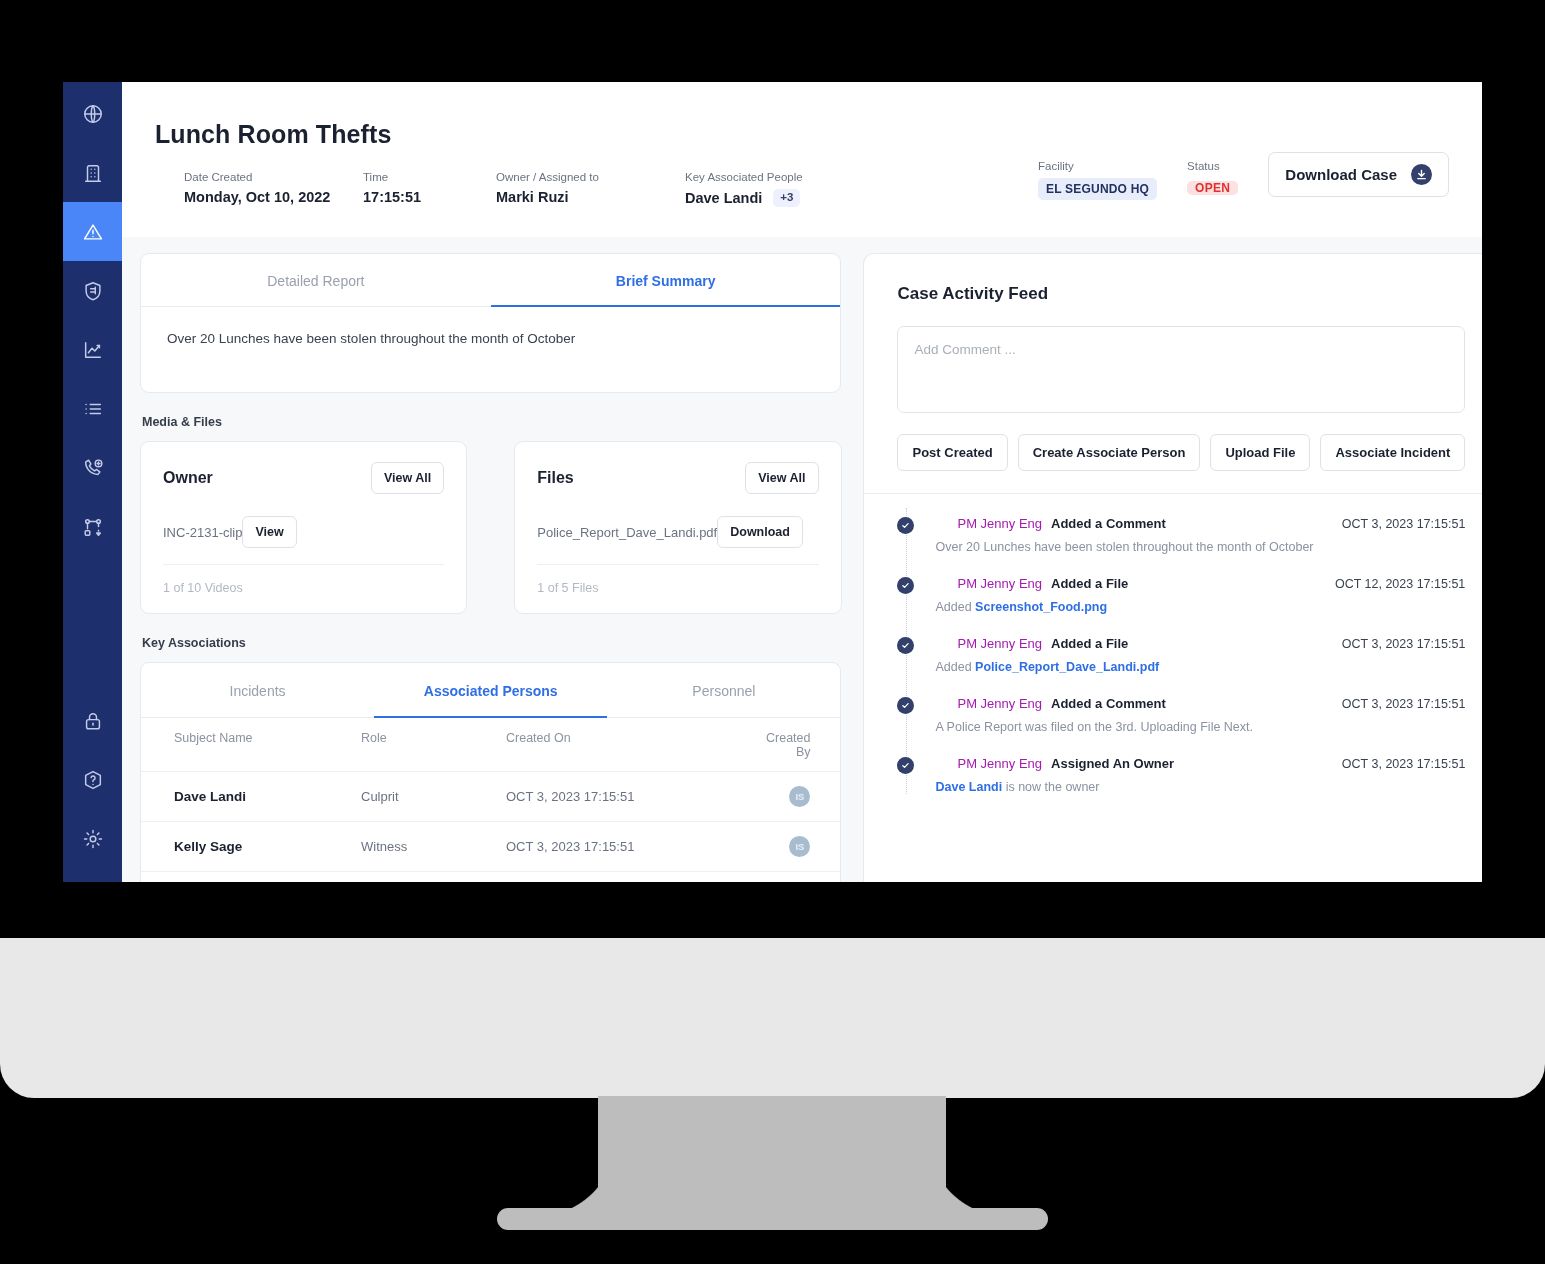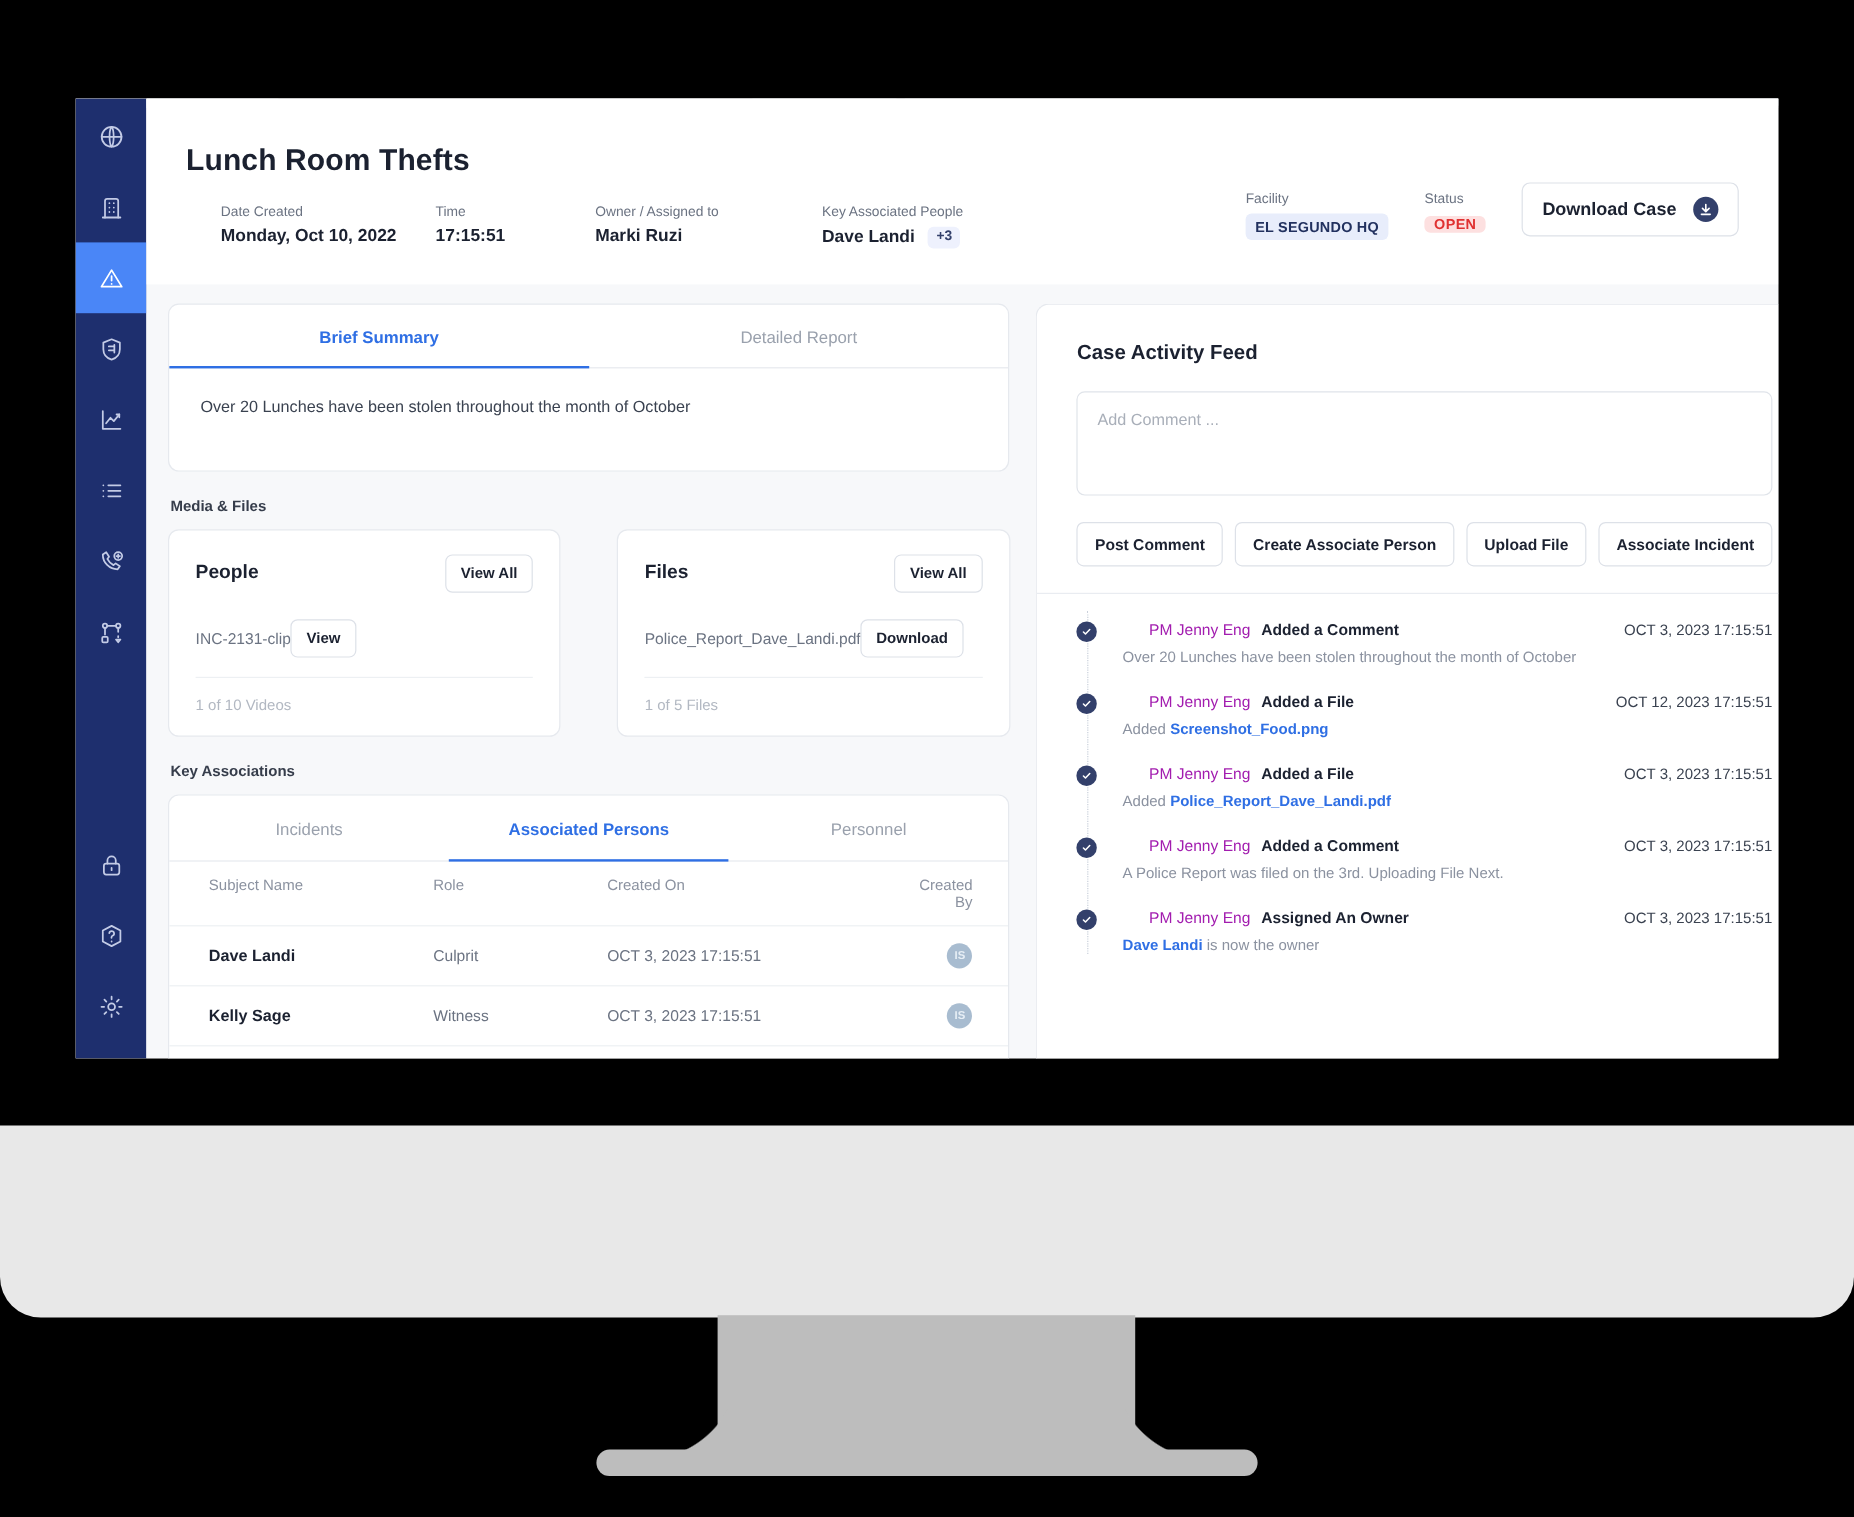"Brief Summary" div.tab { order: before "Detailed Report" -> after "Detailed Report" }
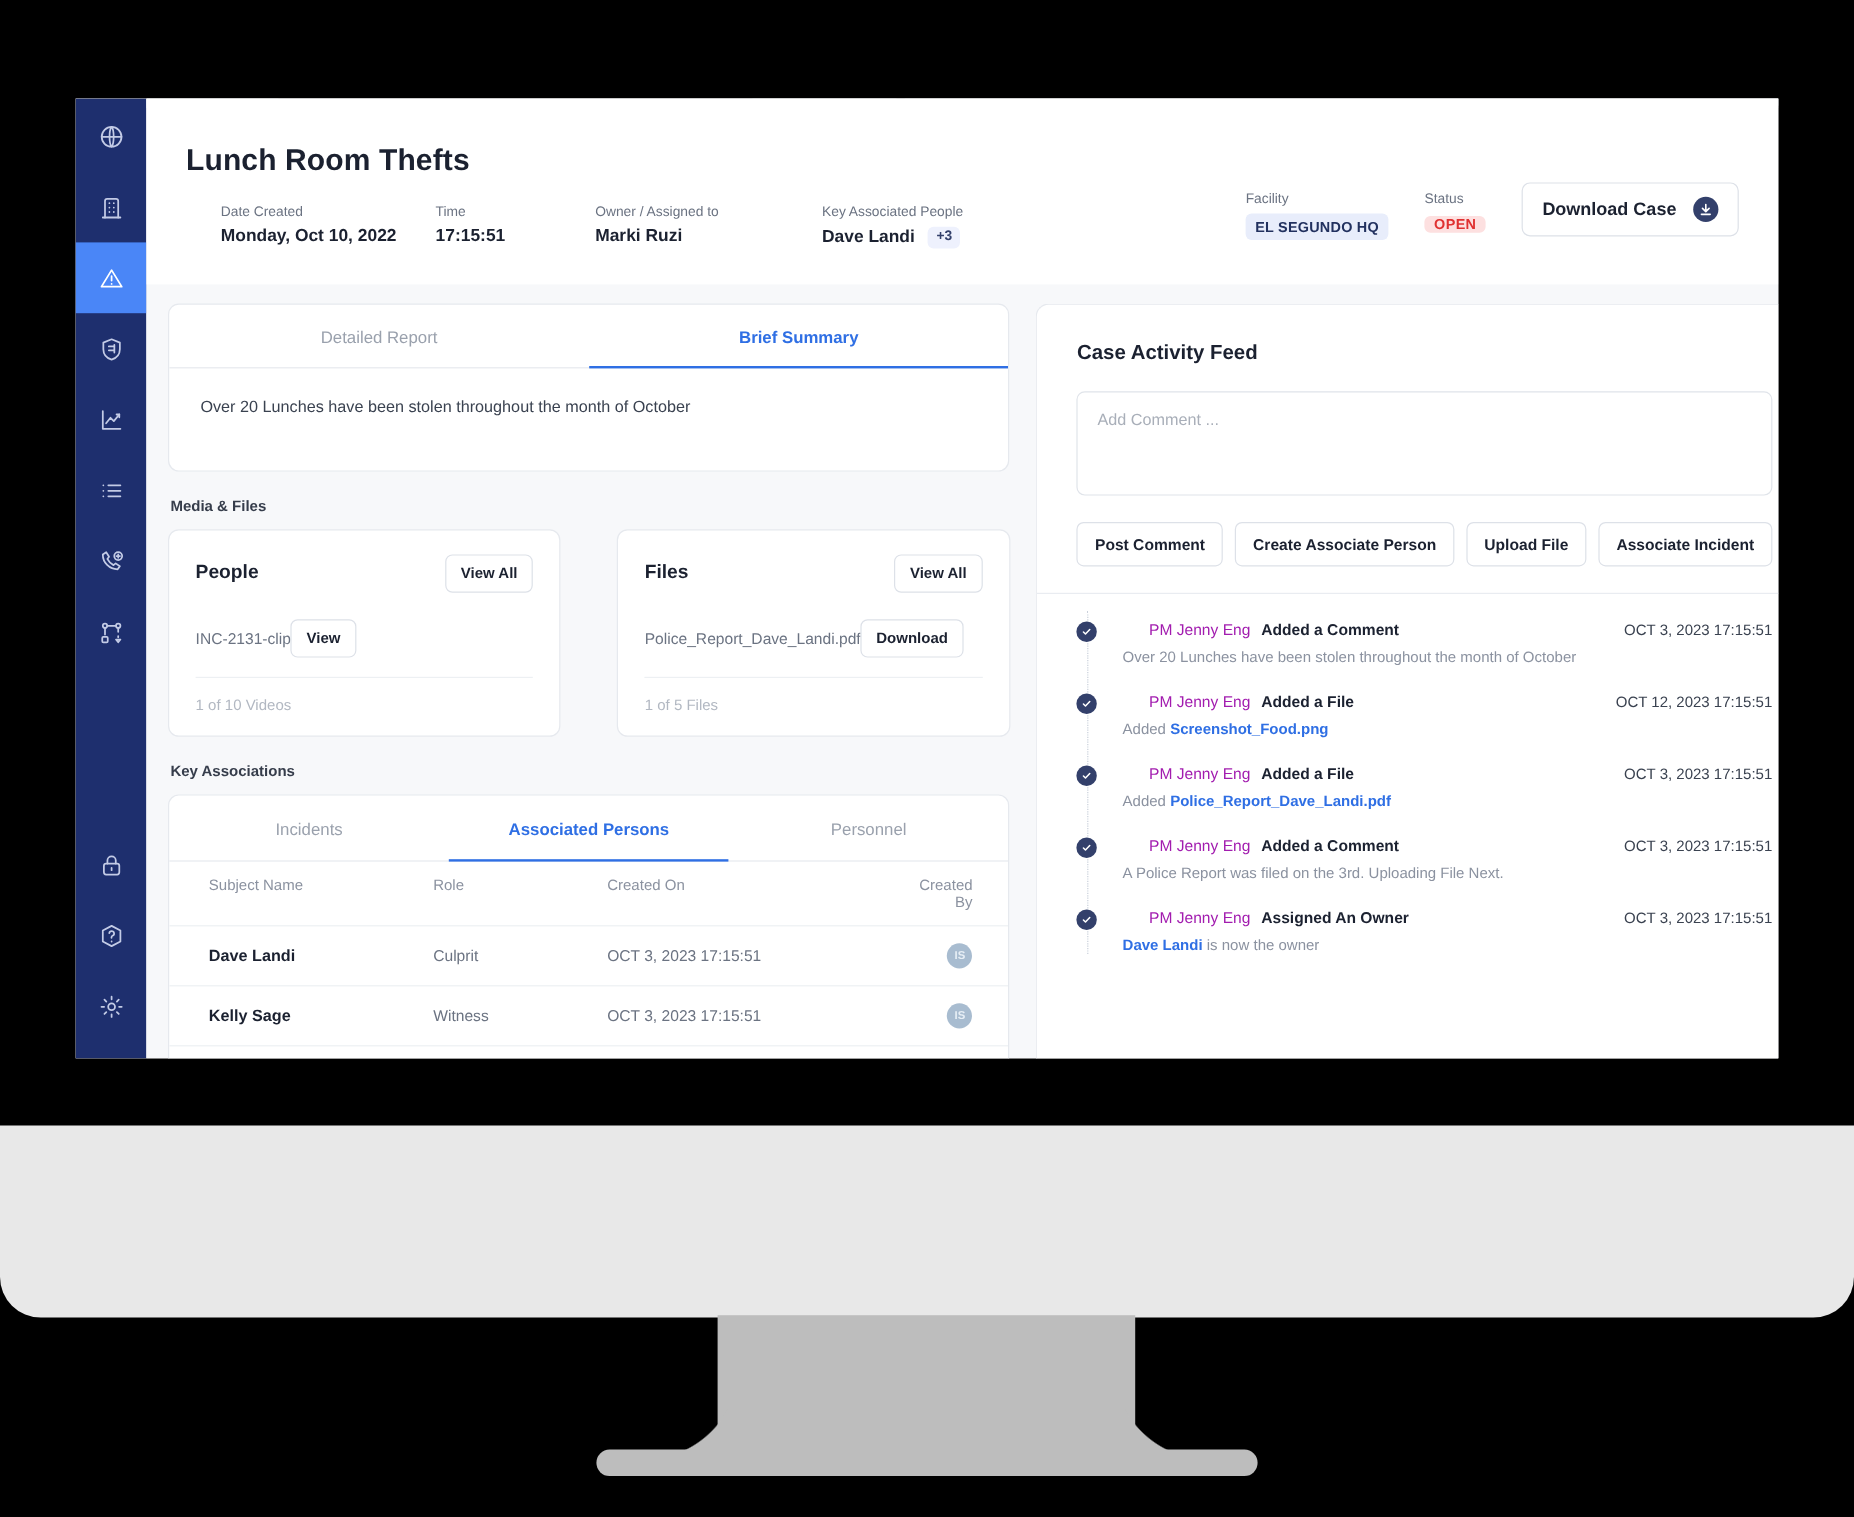"Post Comment" button.btn-outline { text: Comment -> Created }
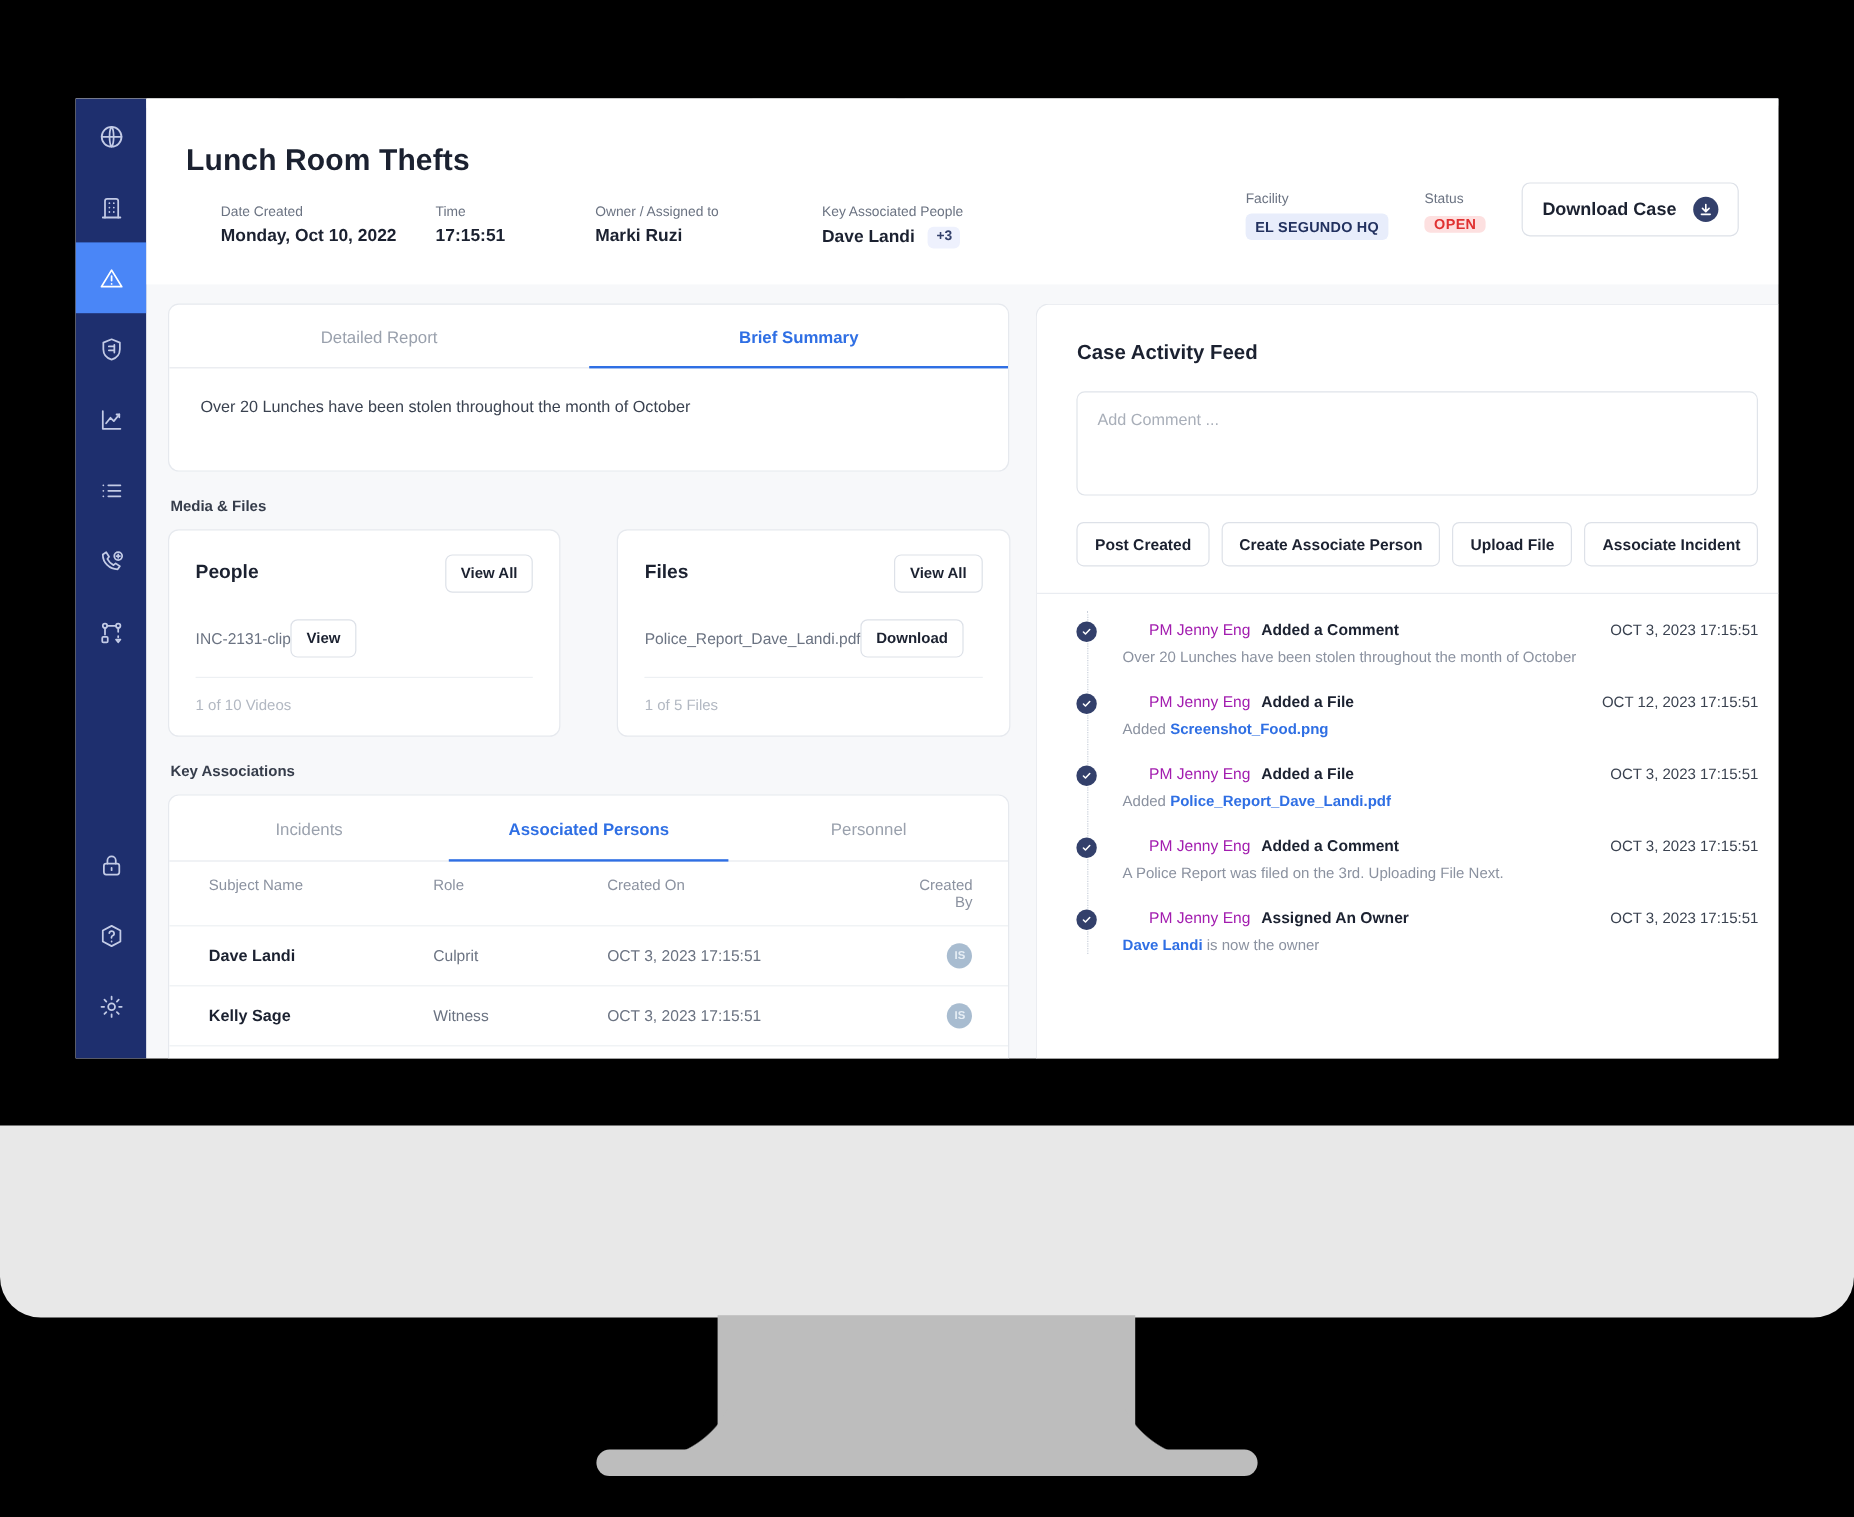"People" div.media-title { text: People -> Owner }
